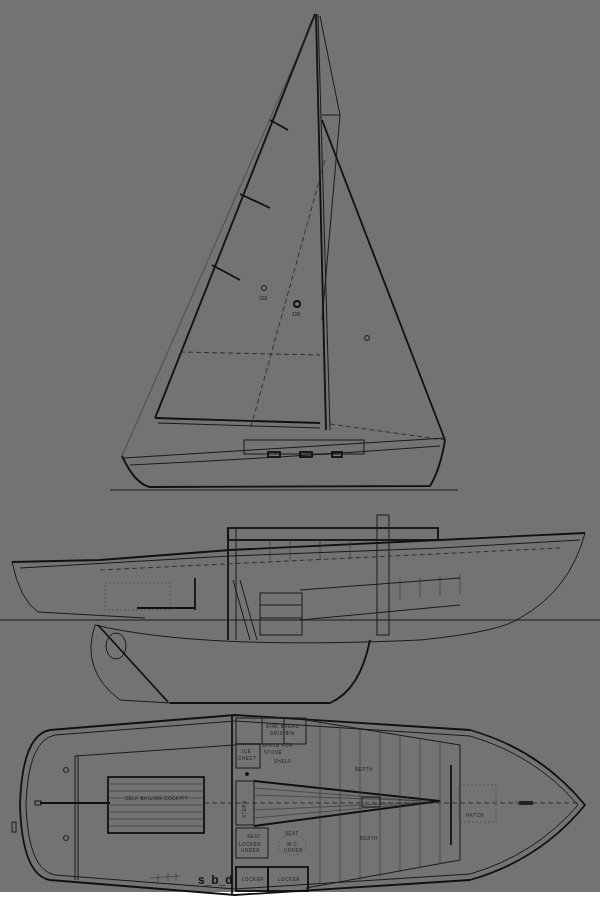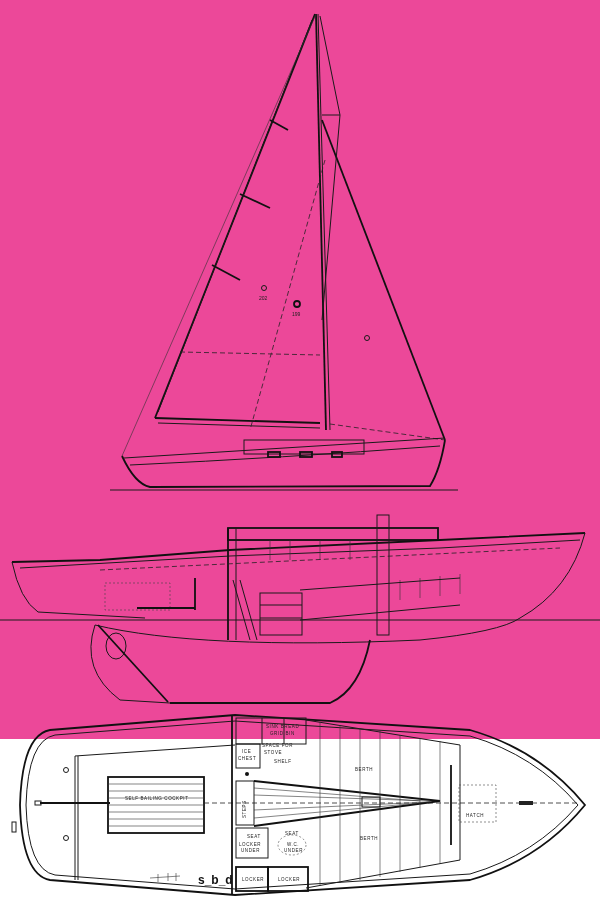"s_b_d" #canvas { background: #ec4899 -> #737373; height: 739px -> 892px }
